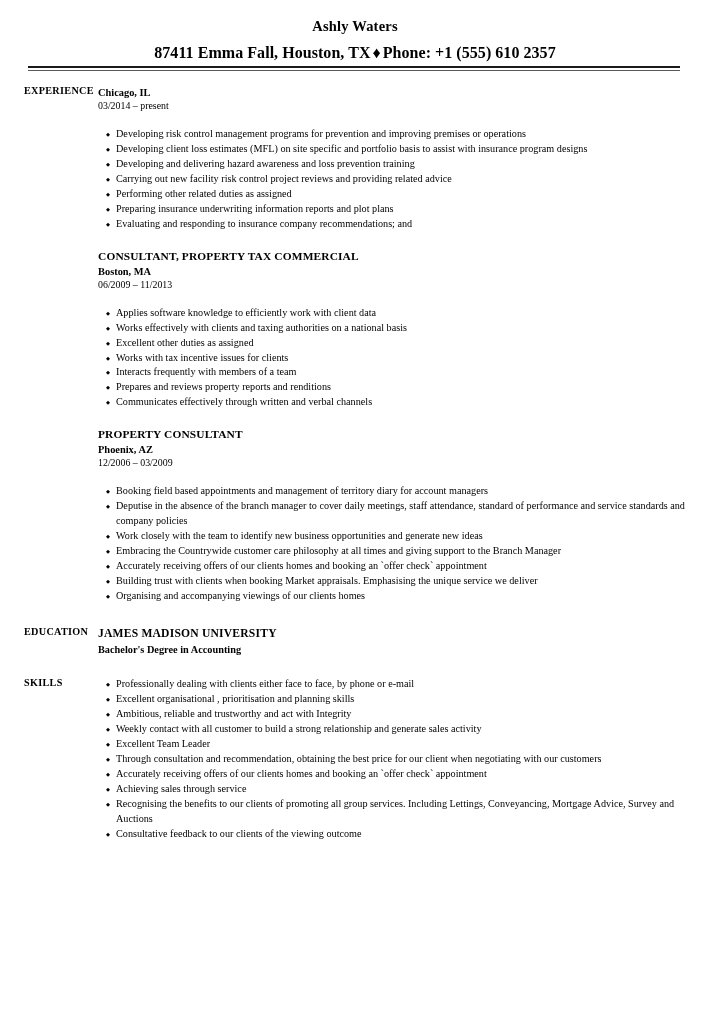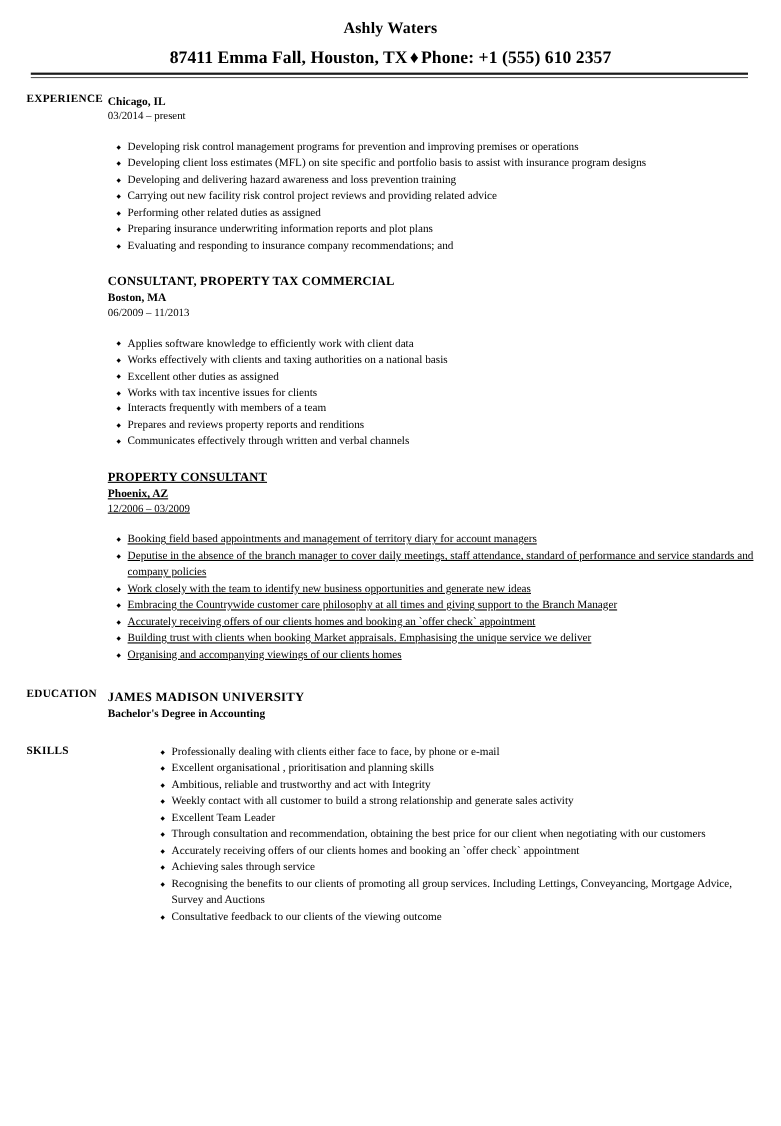"PROPERTY CONSULTANT" .job:last-child { text-decoration: underline -> none }
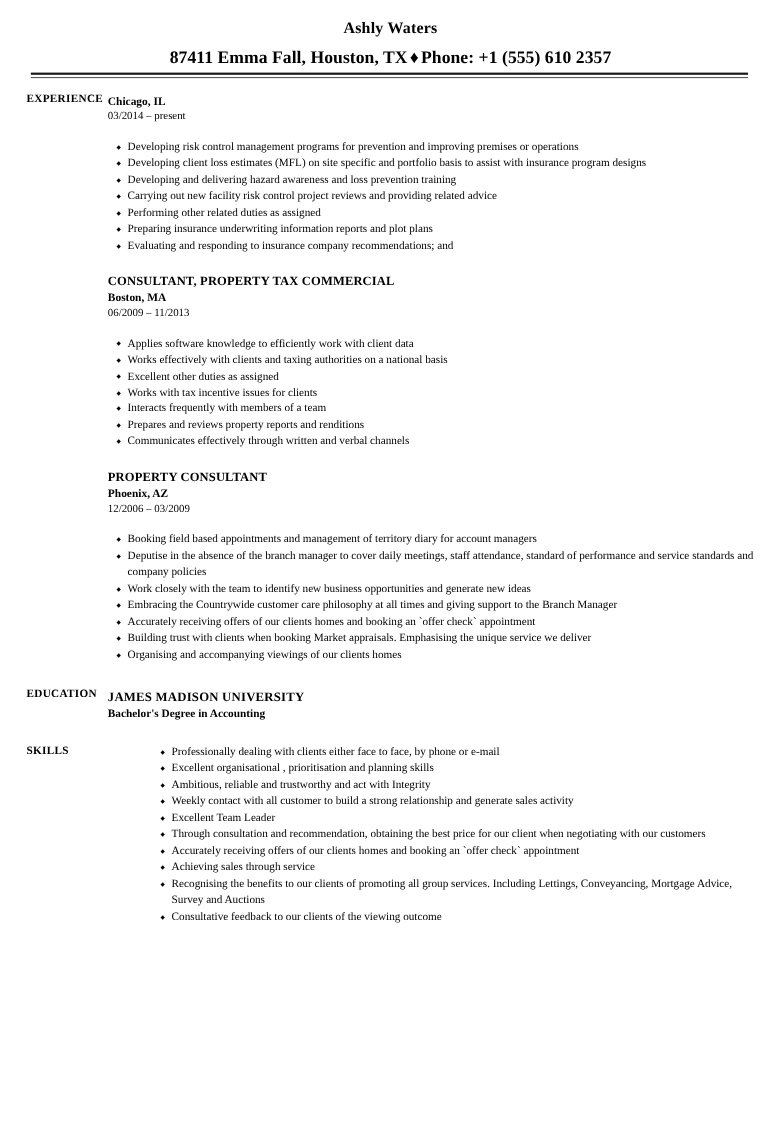"SKILLS" #skills-section { gap: 40px -> none }
